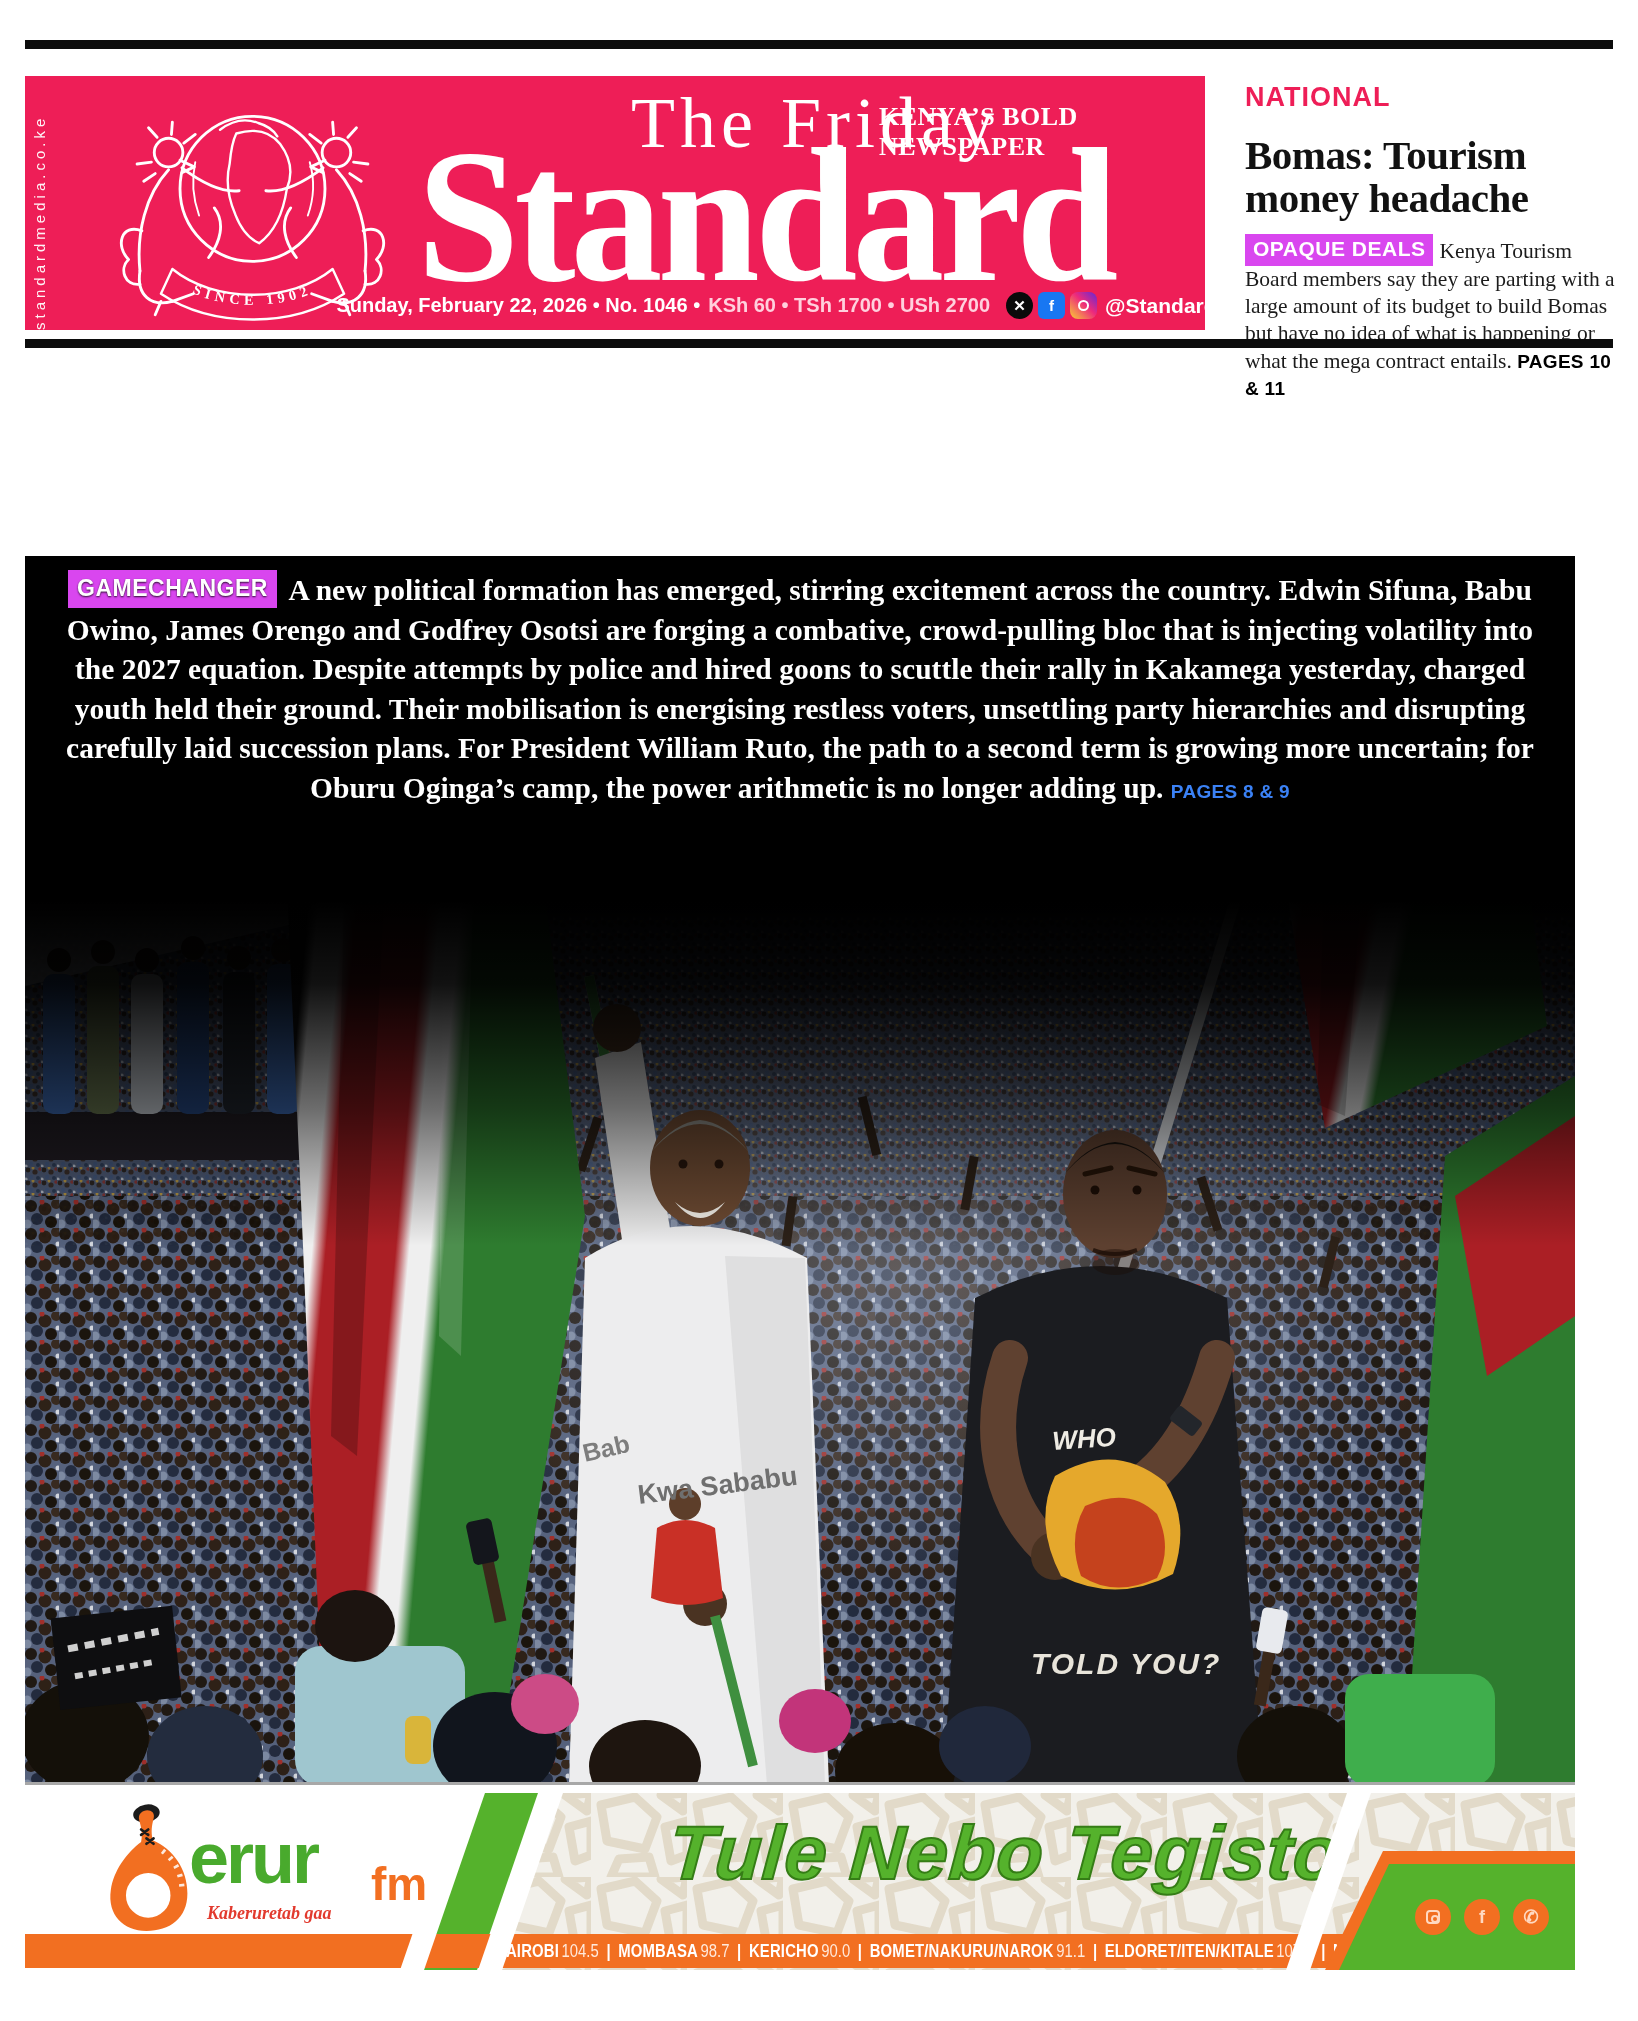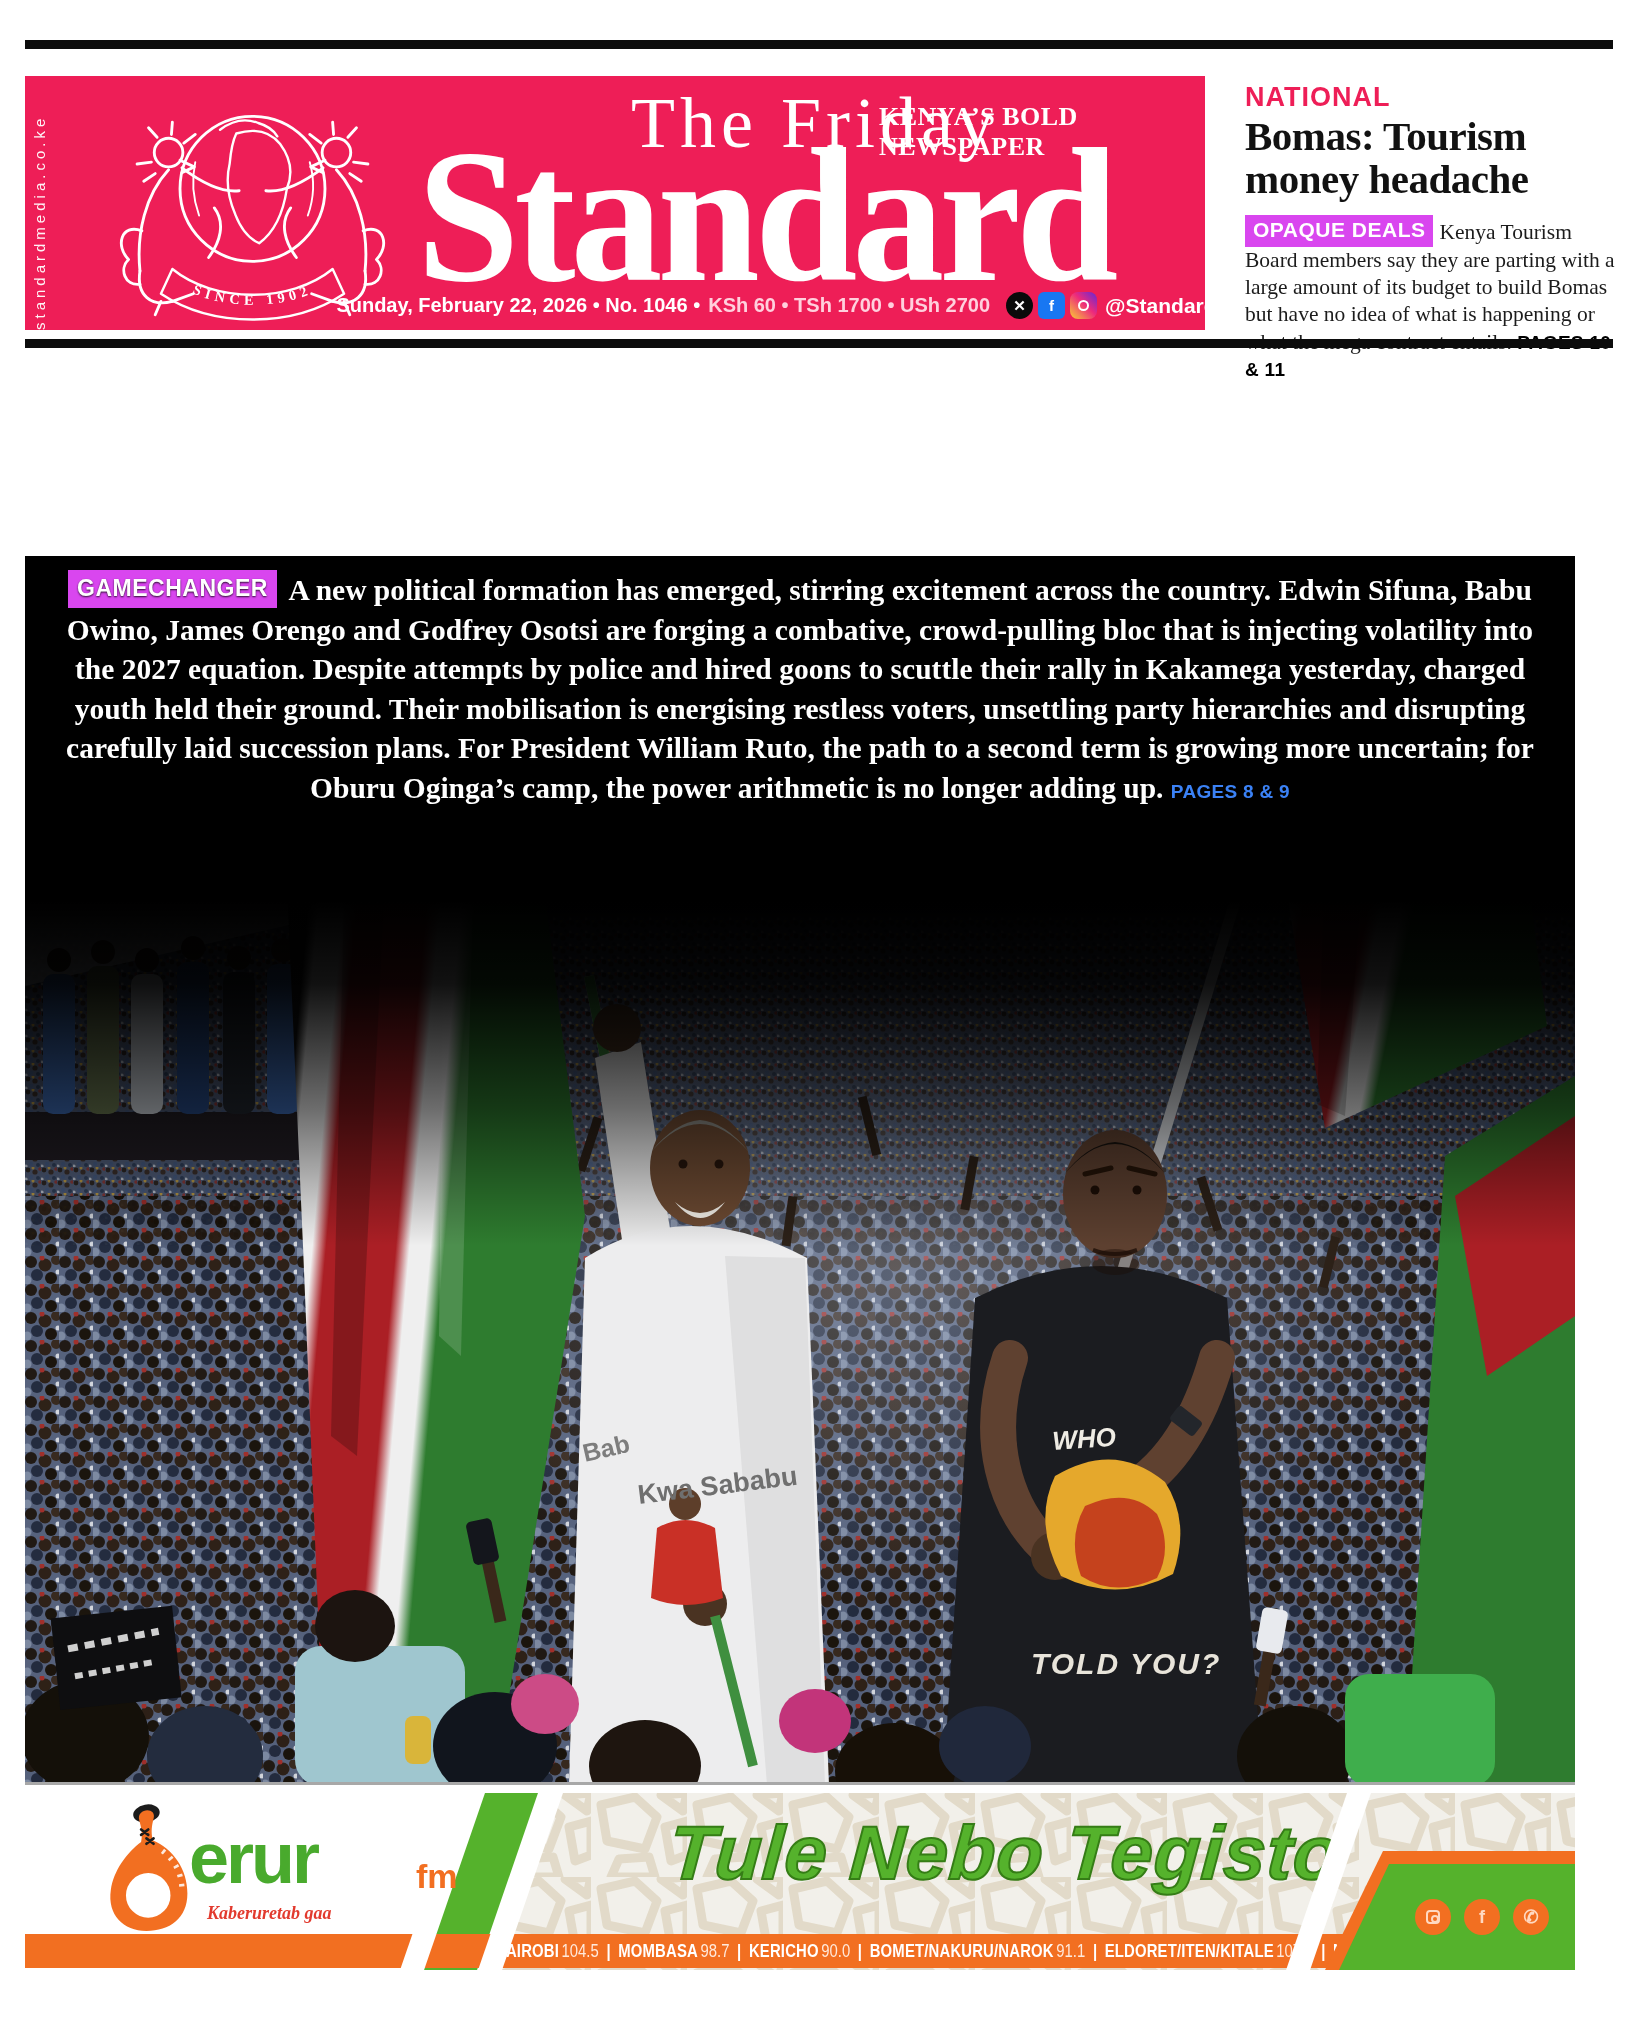"Bomas: Tourism money headache" .teaser-head { margin-top: 2px -> 21px }
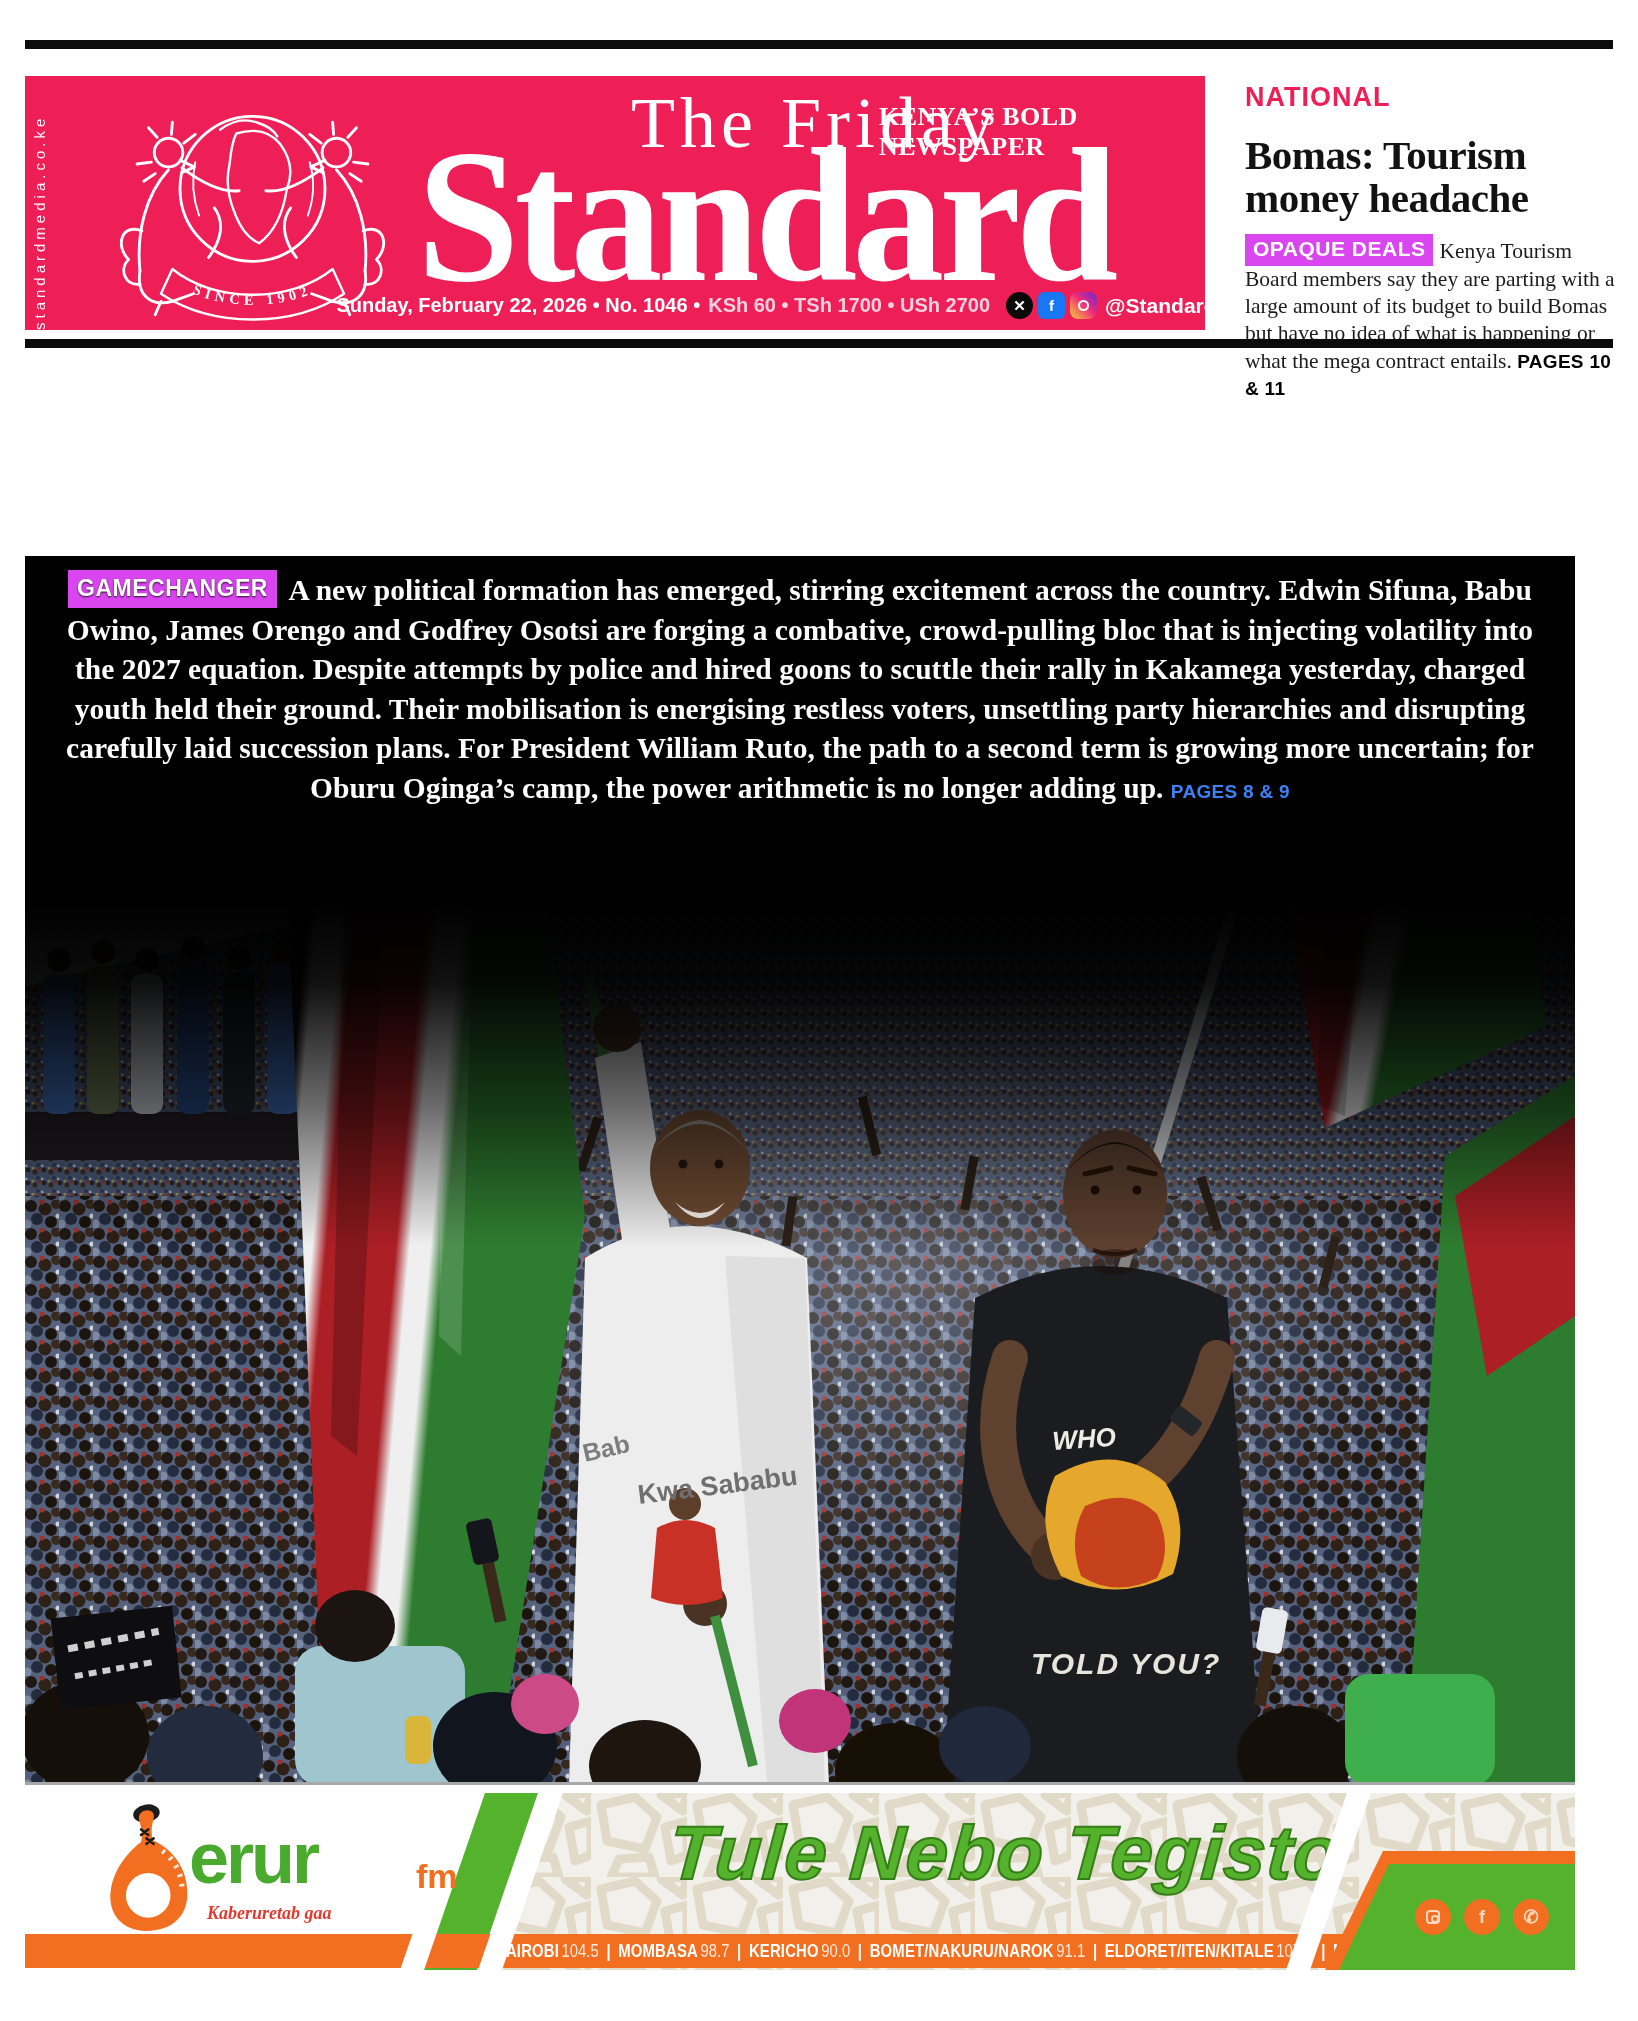"fm" #berur .fm { font-size: 34px -> 46px; margin-left: 45px -> none }
